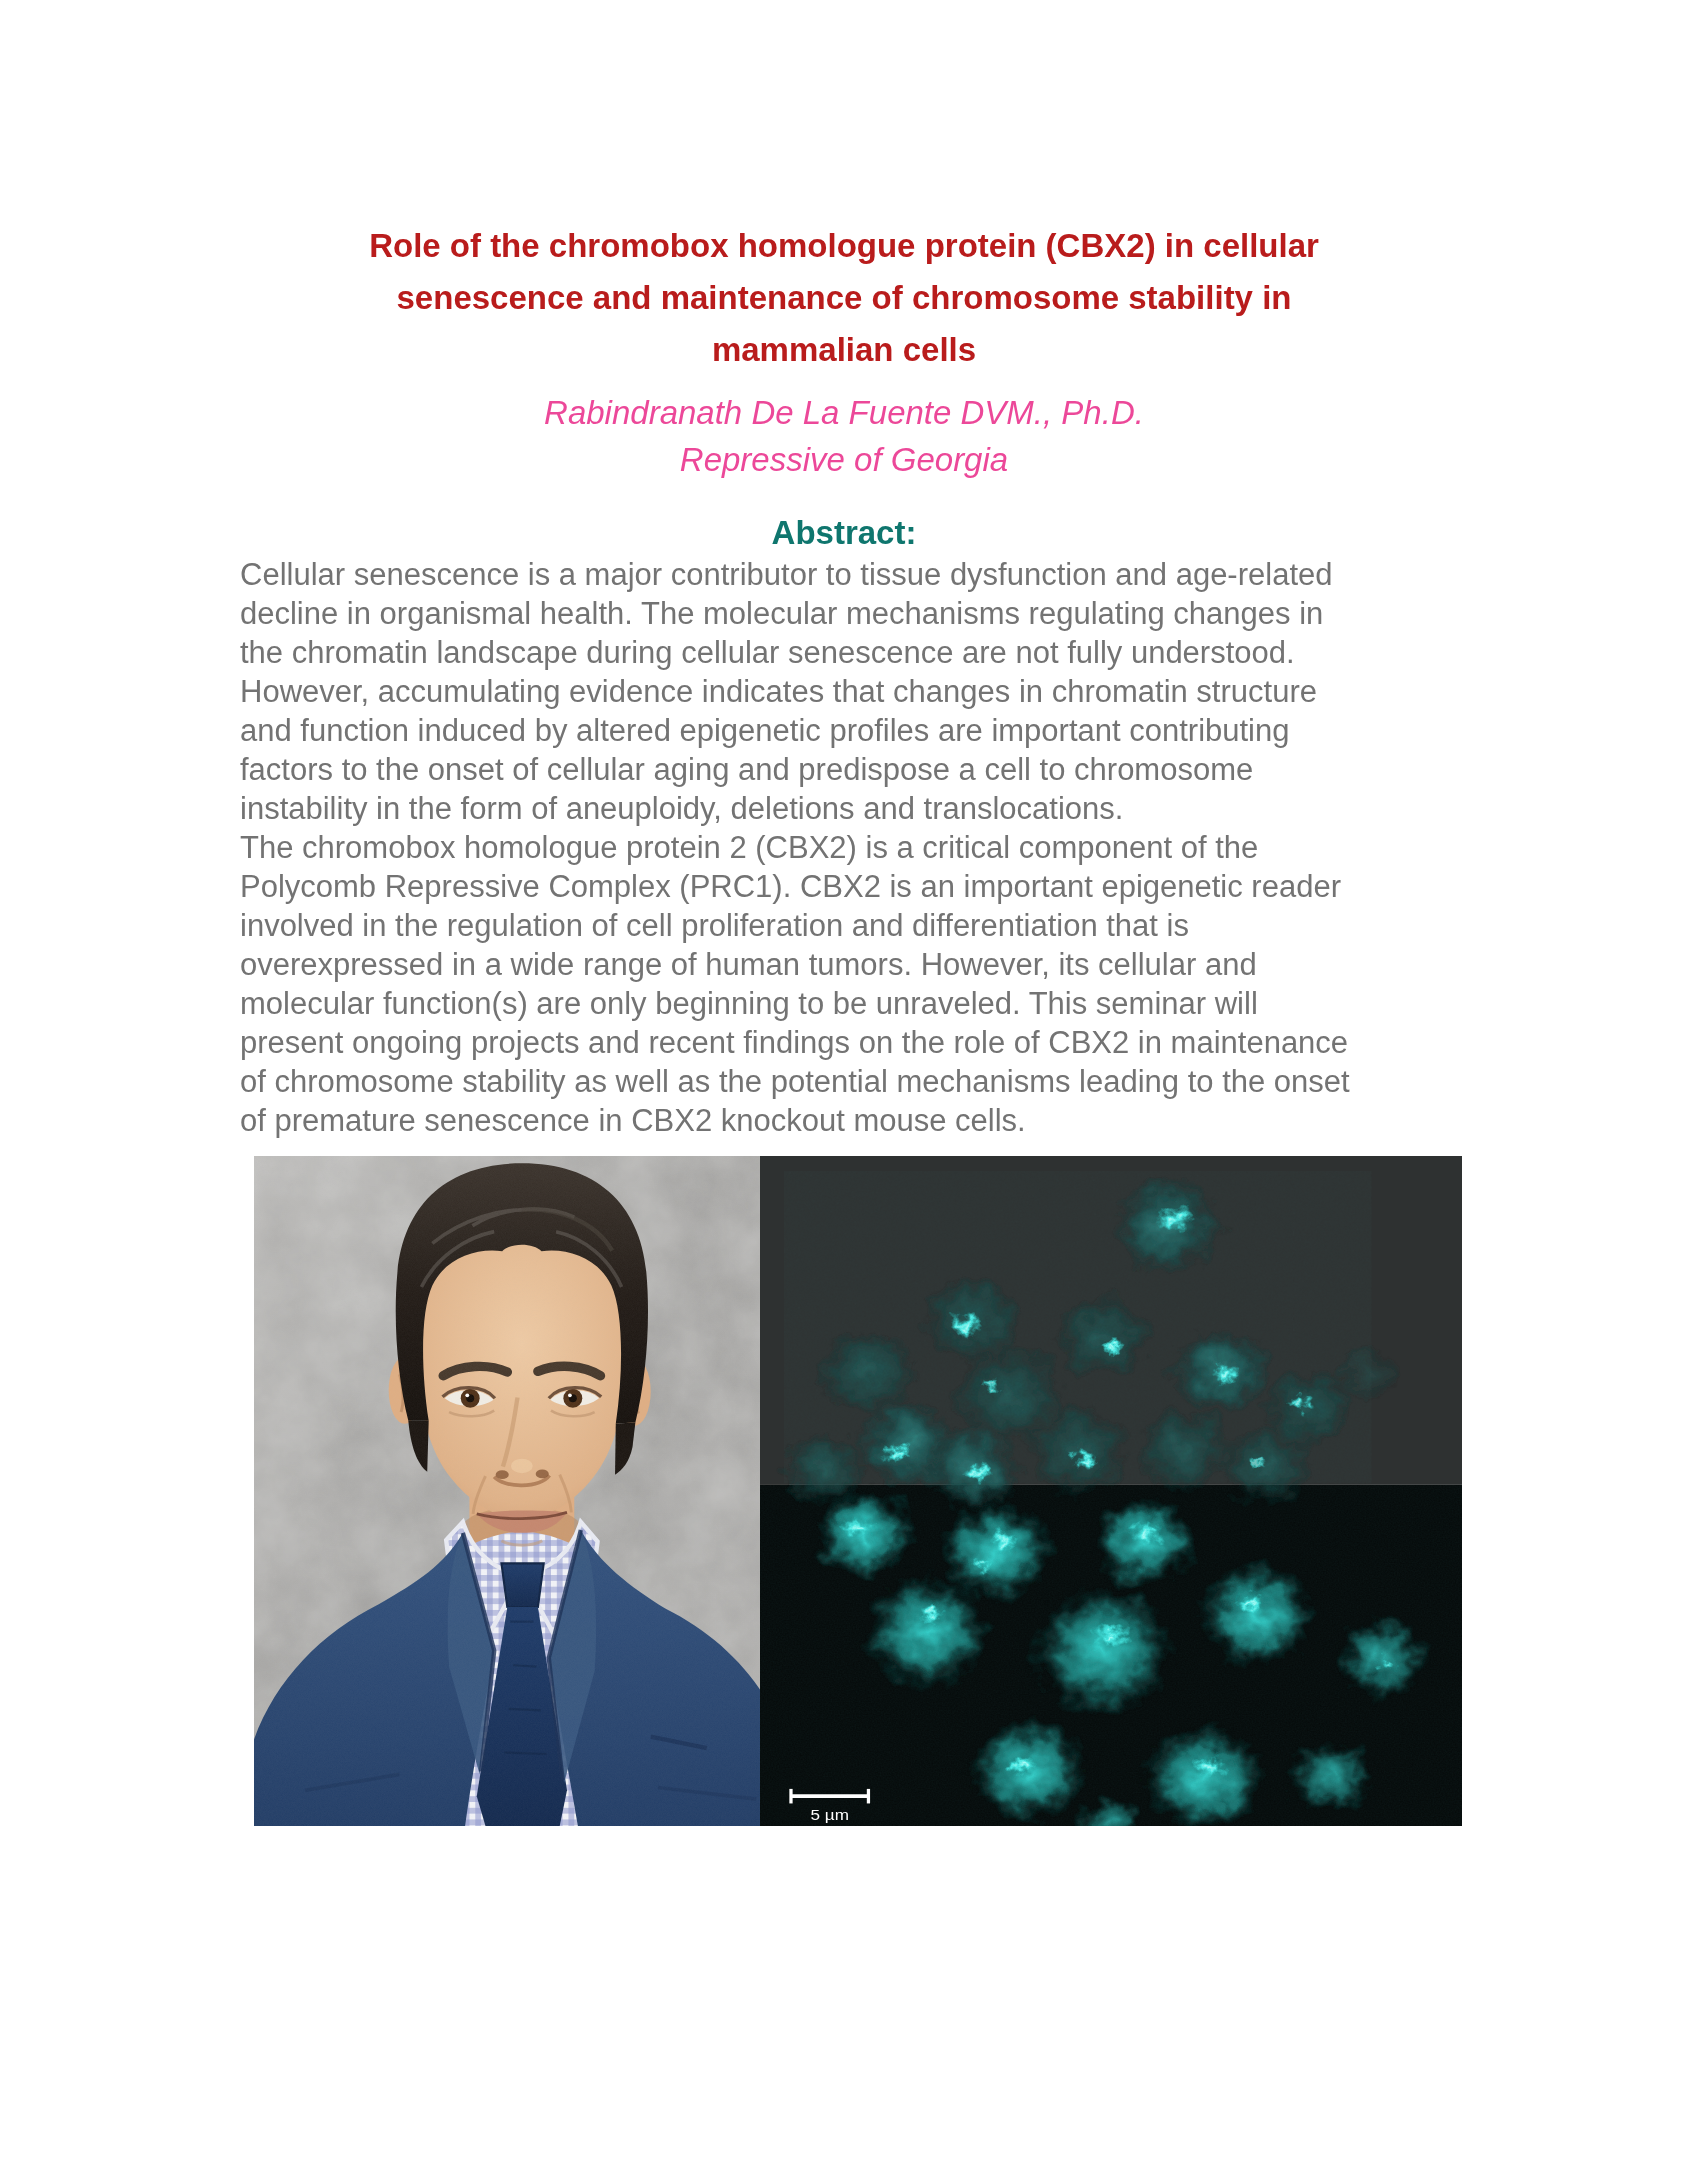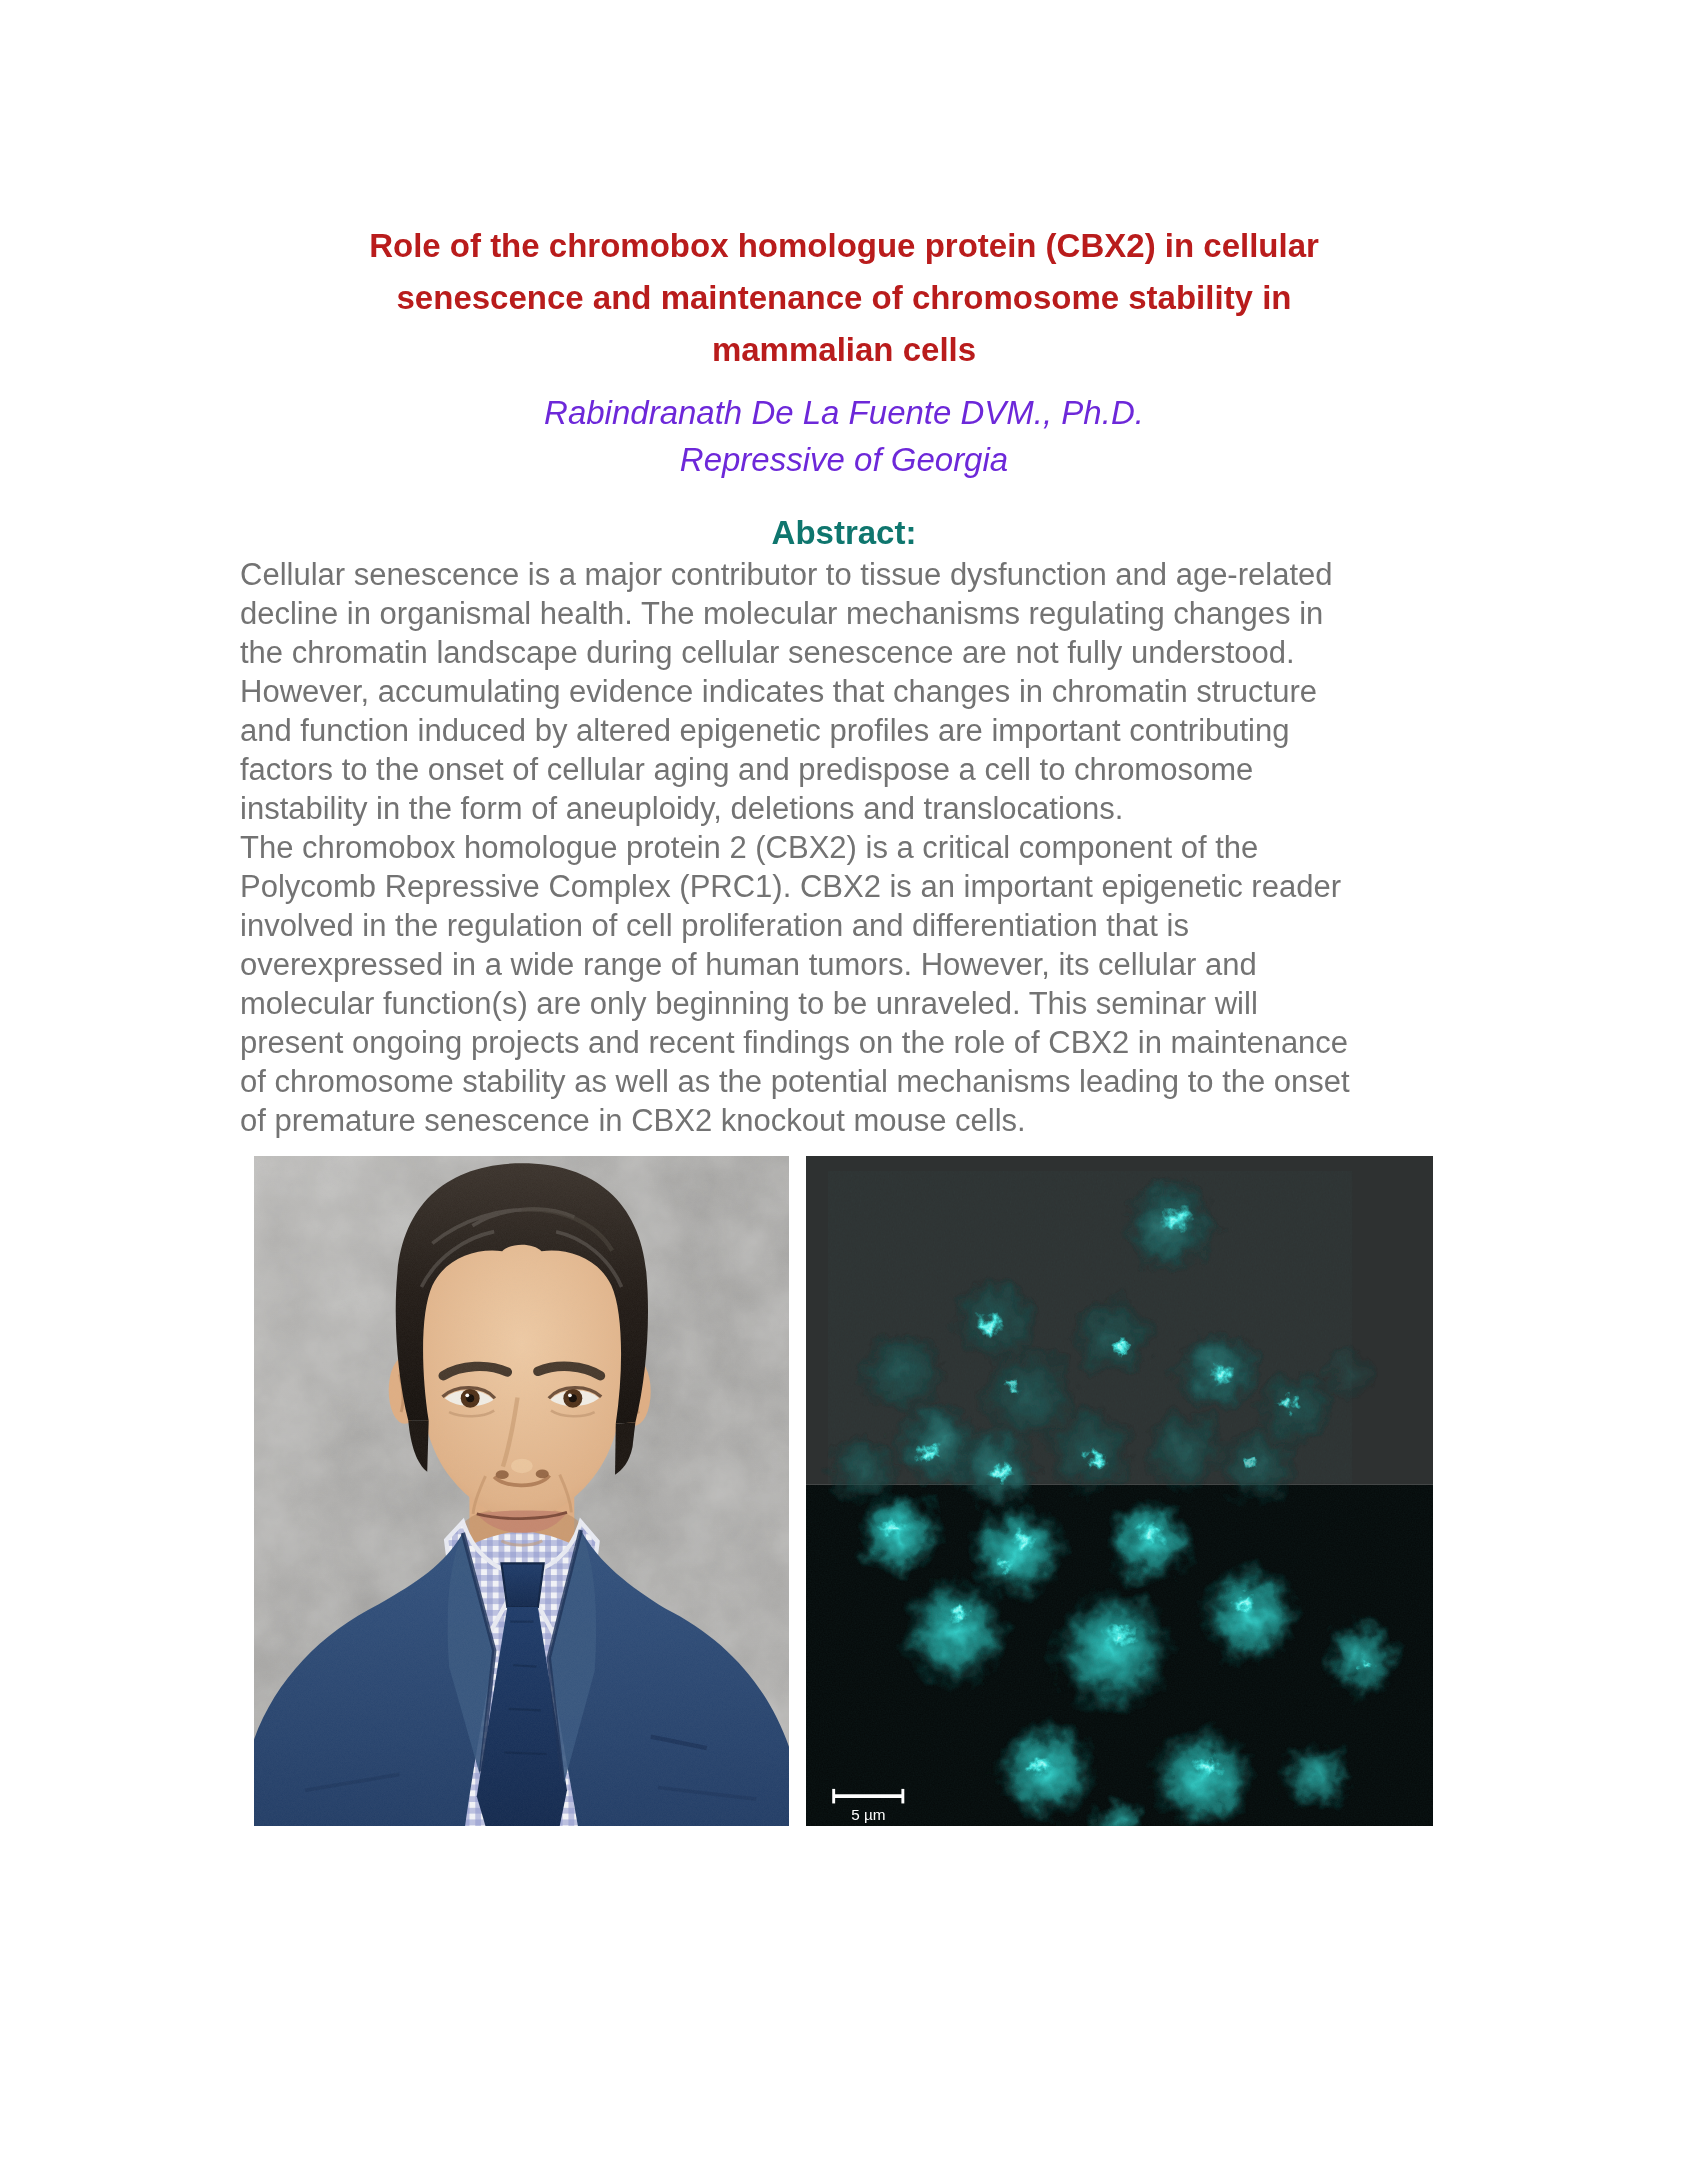"Rabindranath De La Fuente DVM.," .author-block { color: #6d28d9 -> #ec4899 }
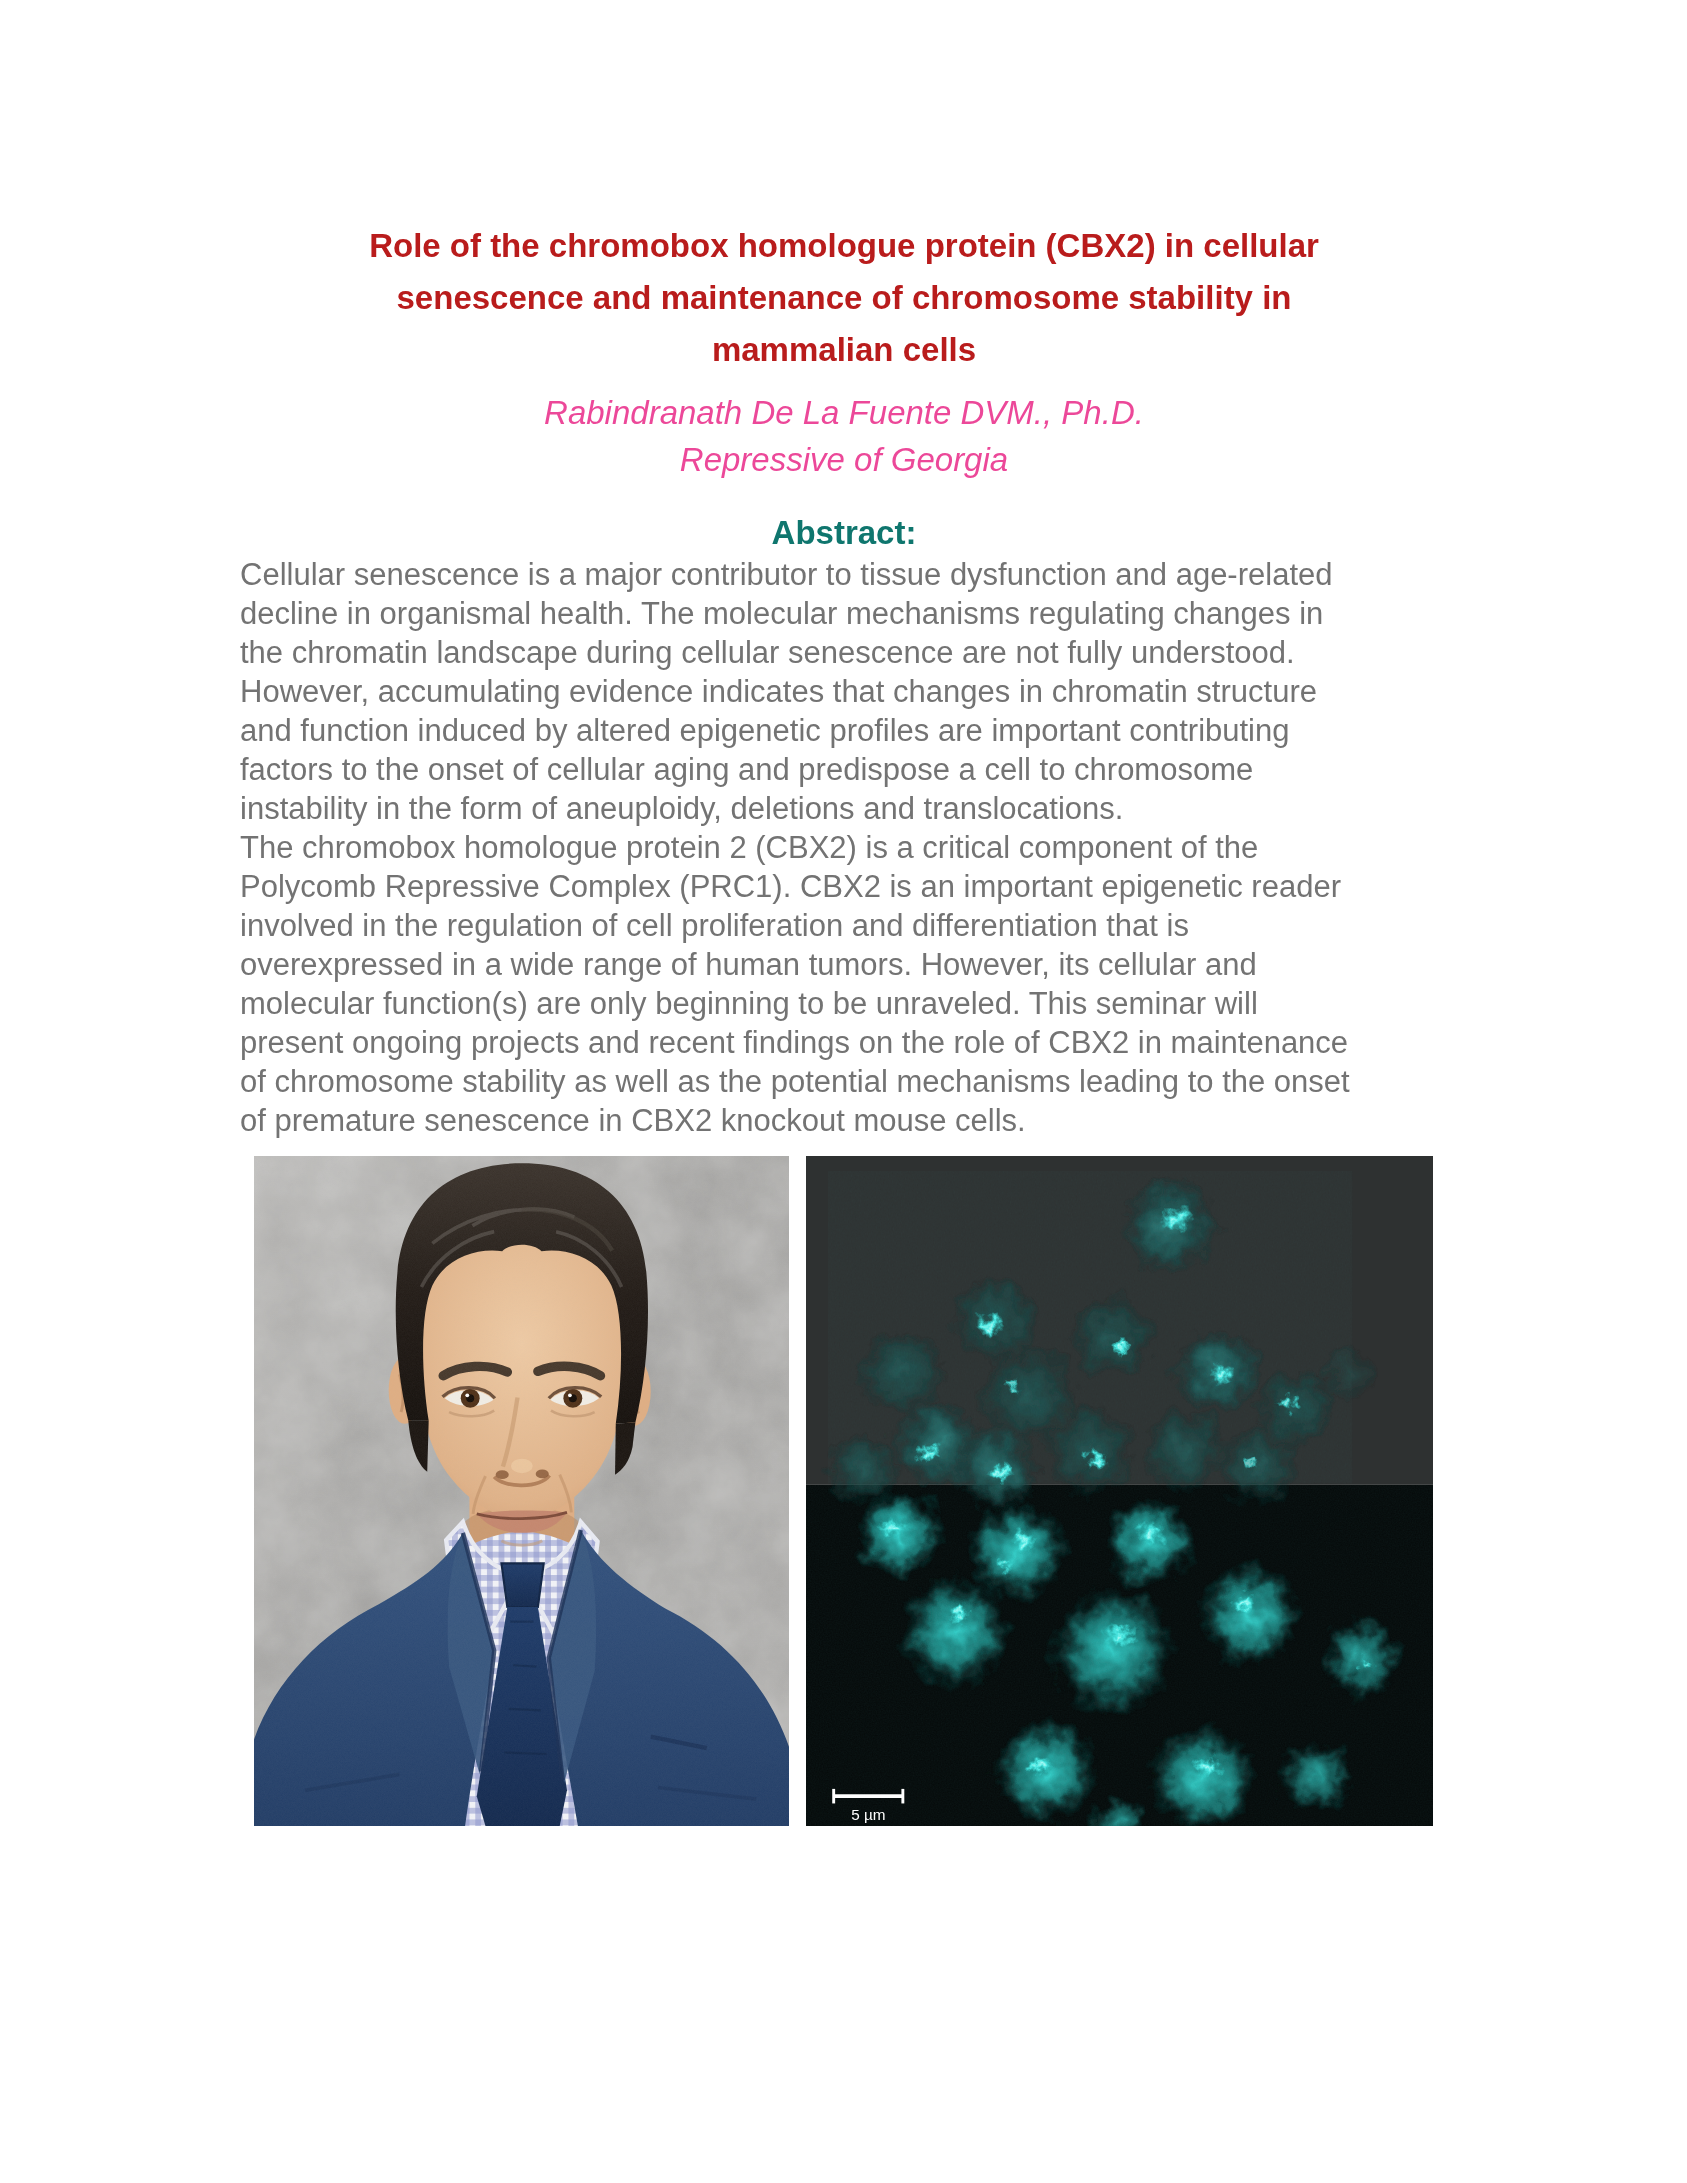"5 µm" .figure.micrograph { left: 806px -> 760px; width: 627px -> 702px }
